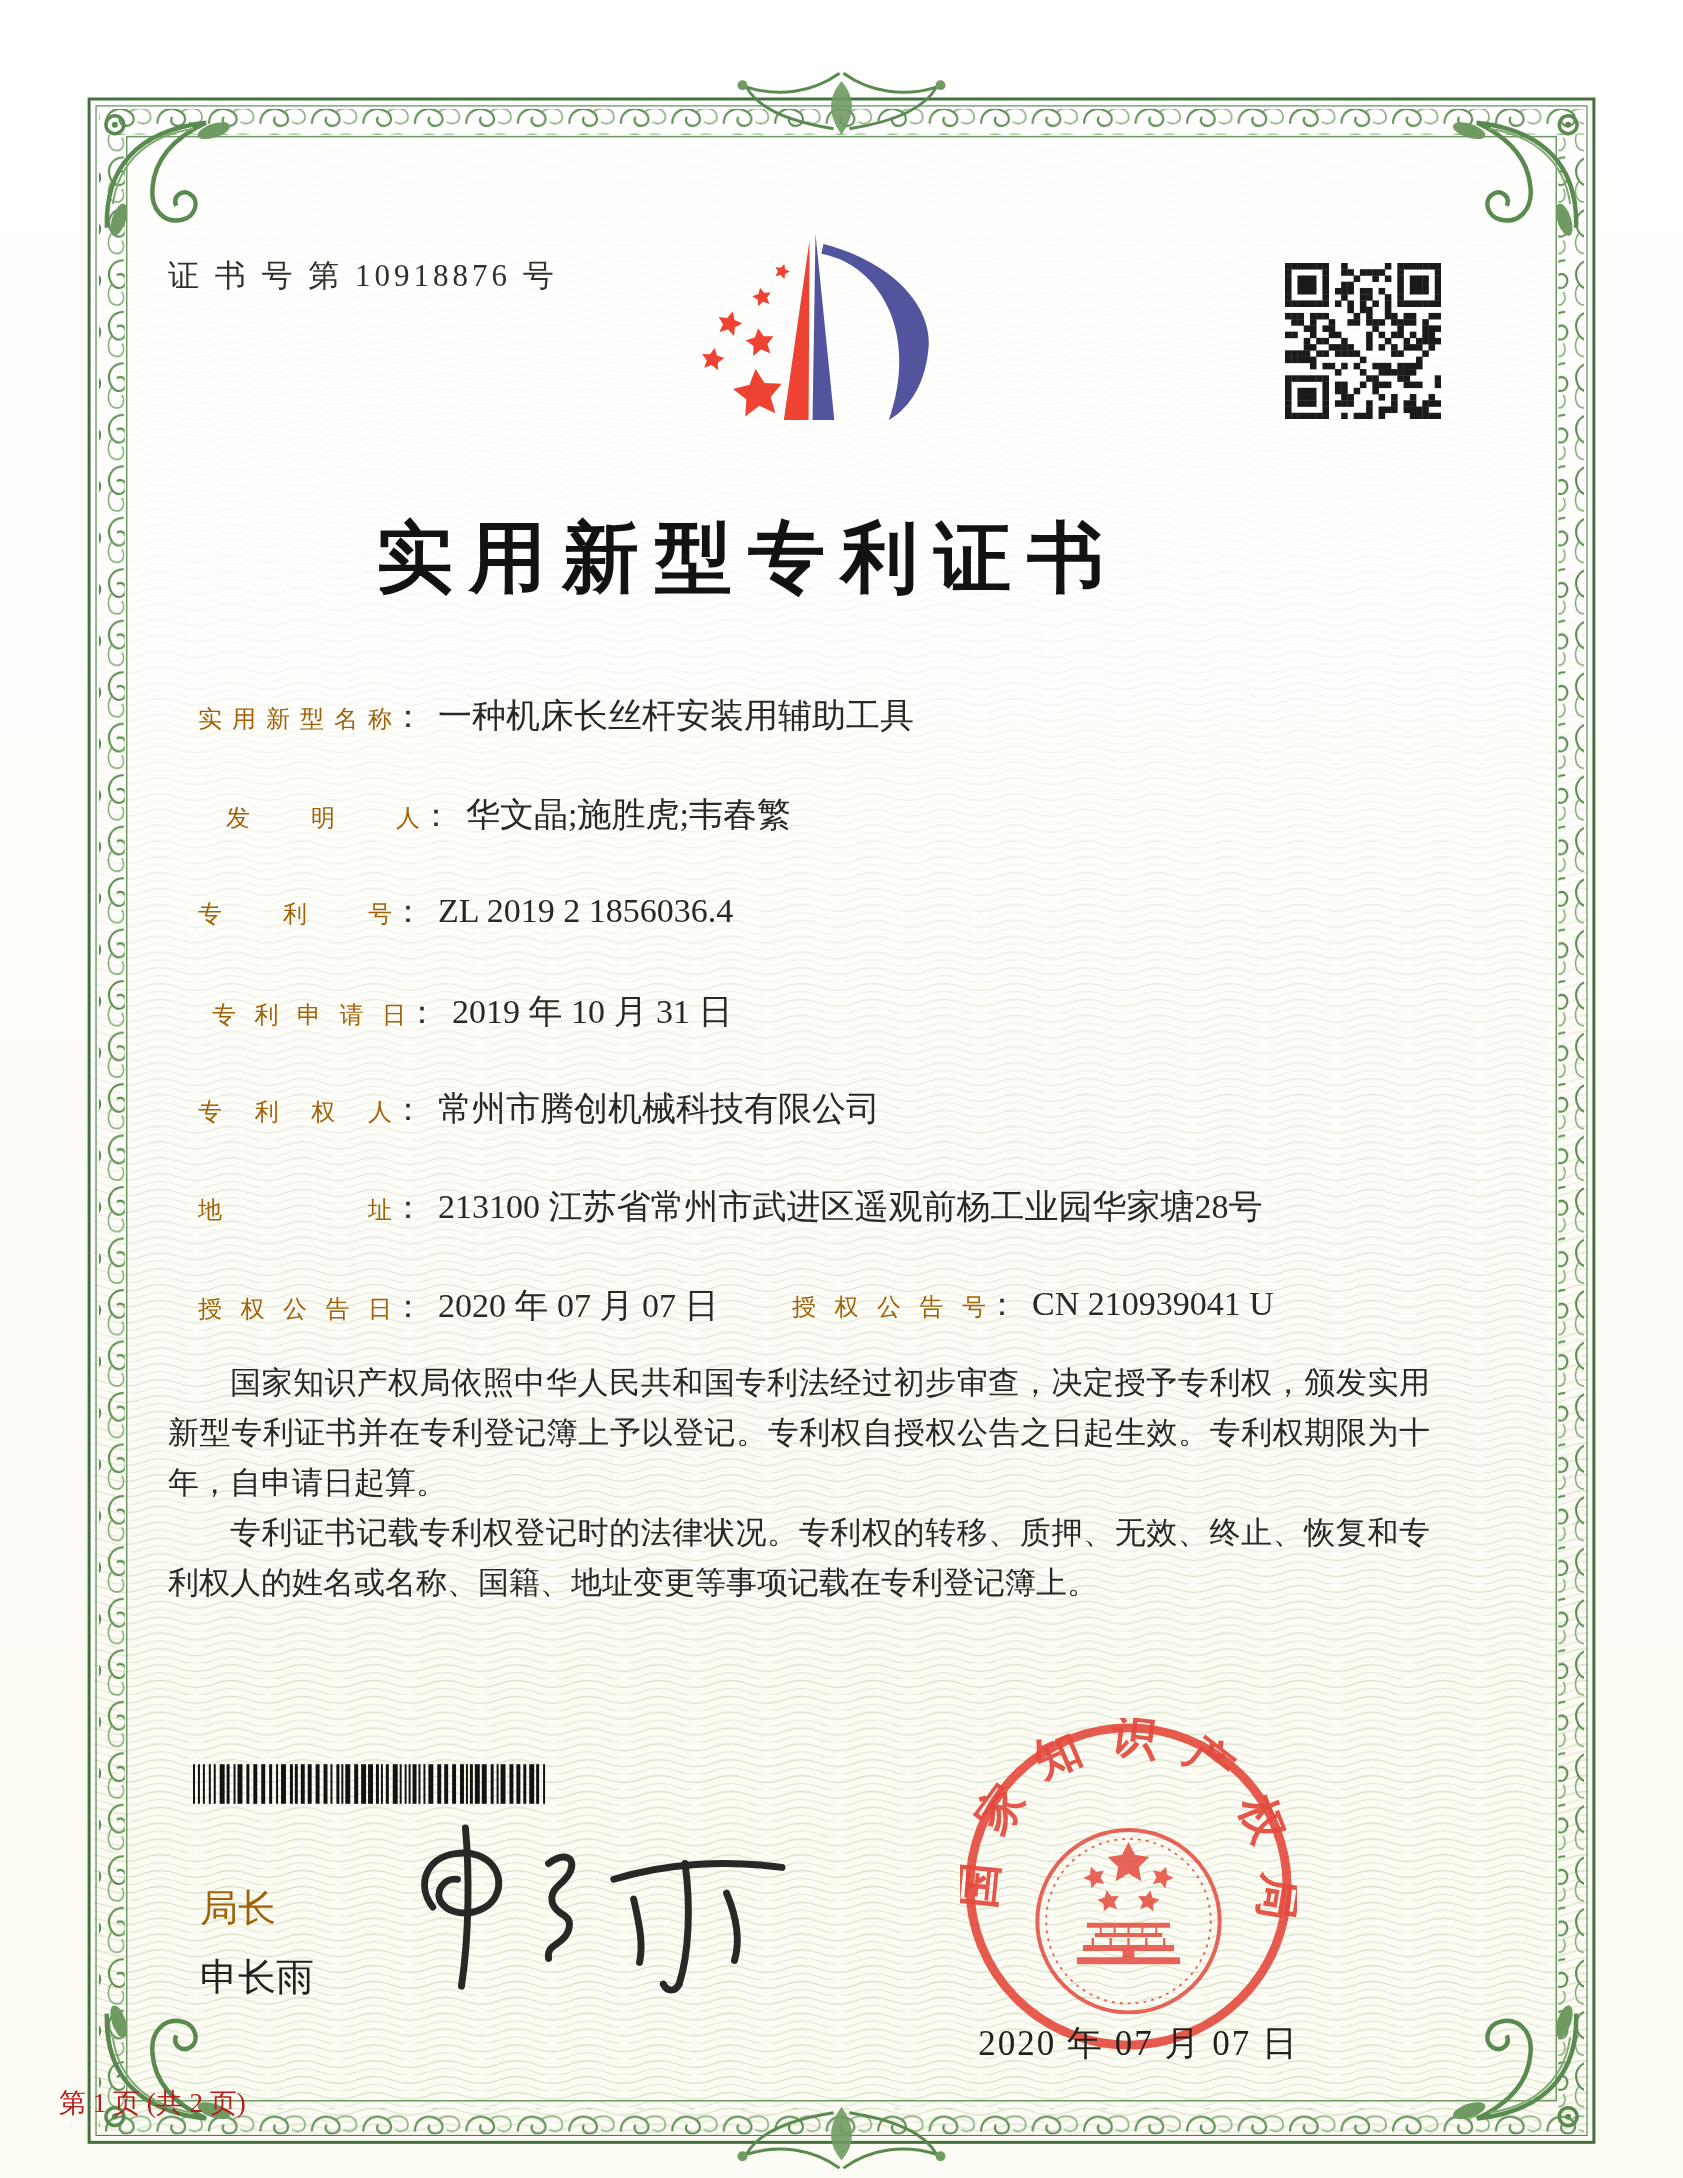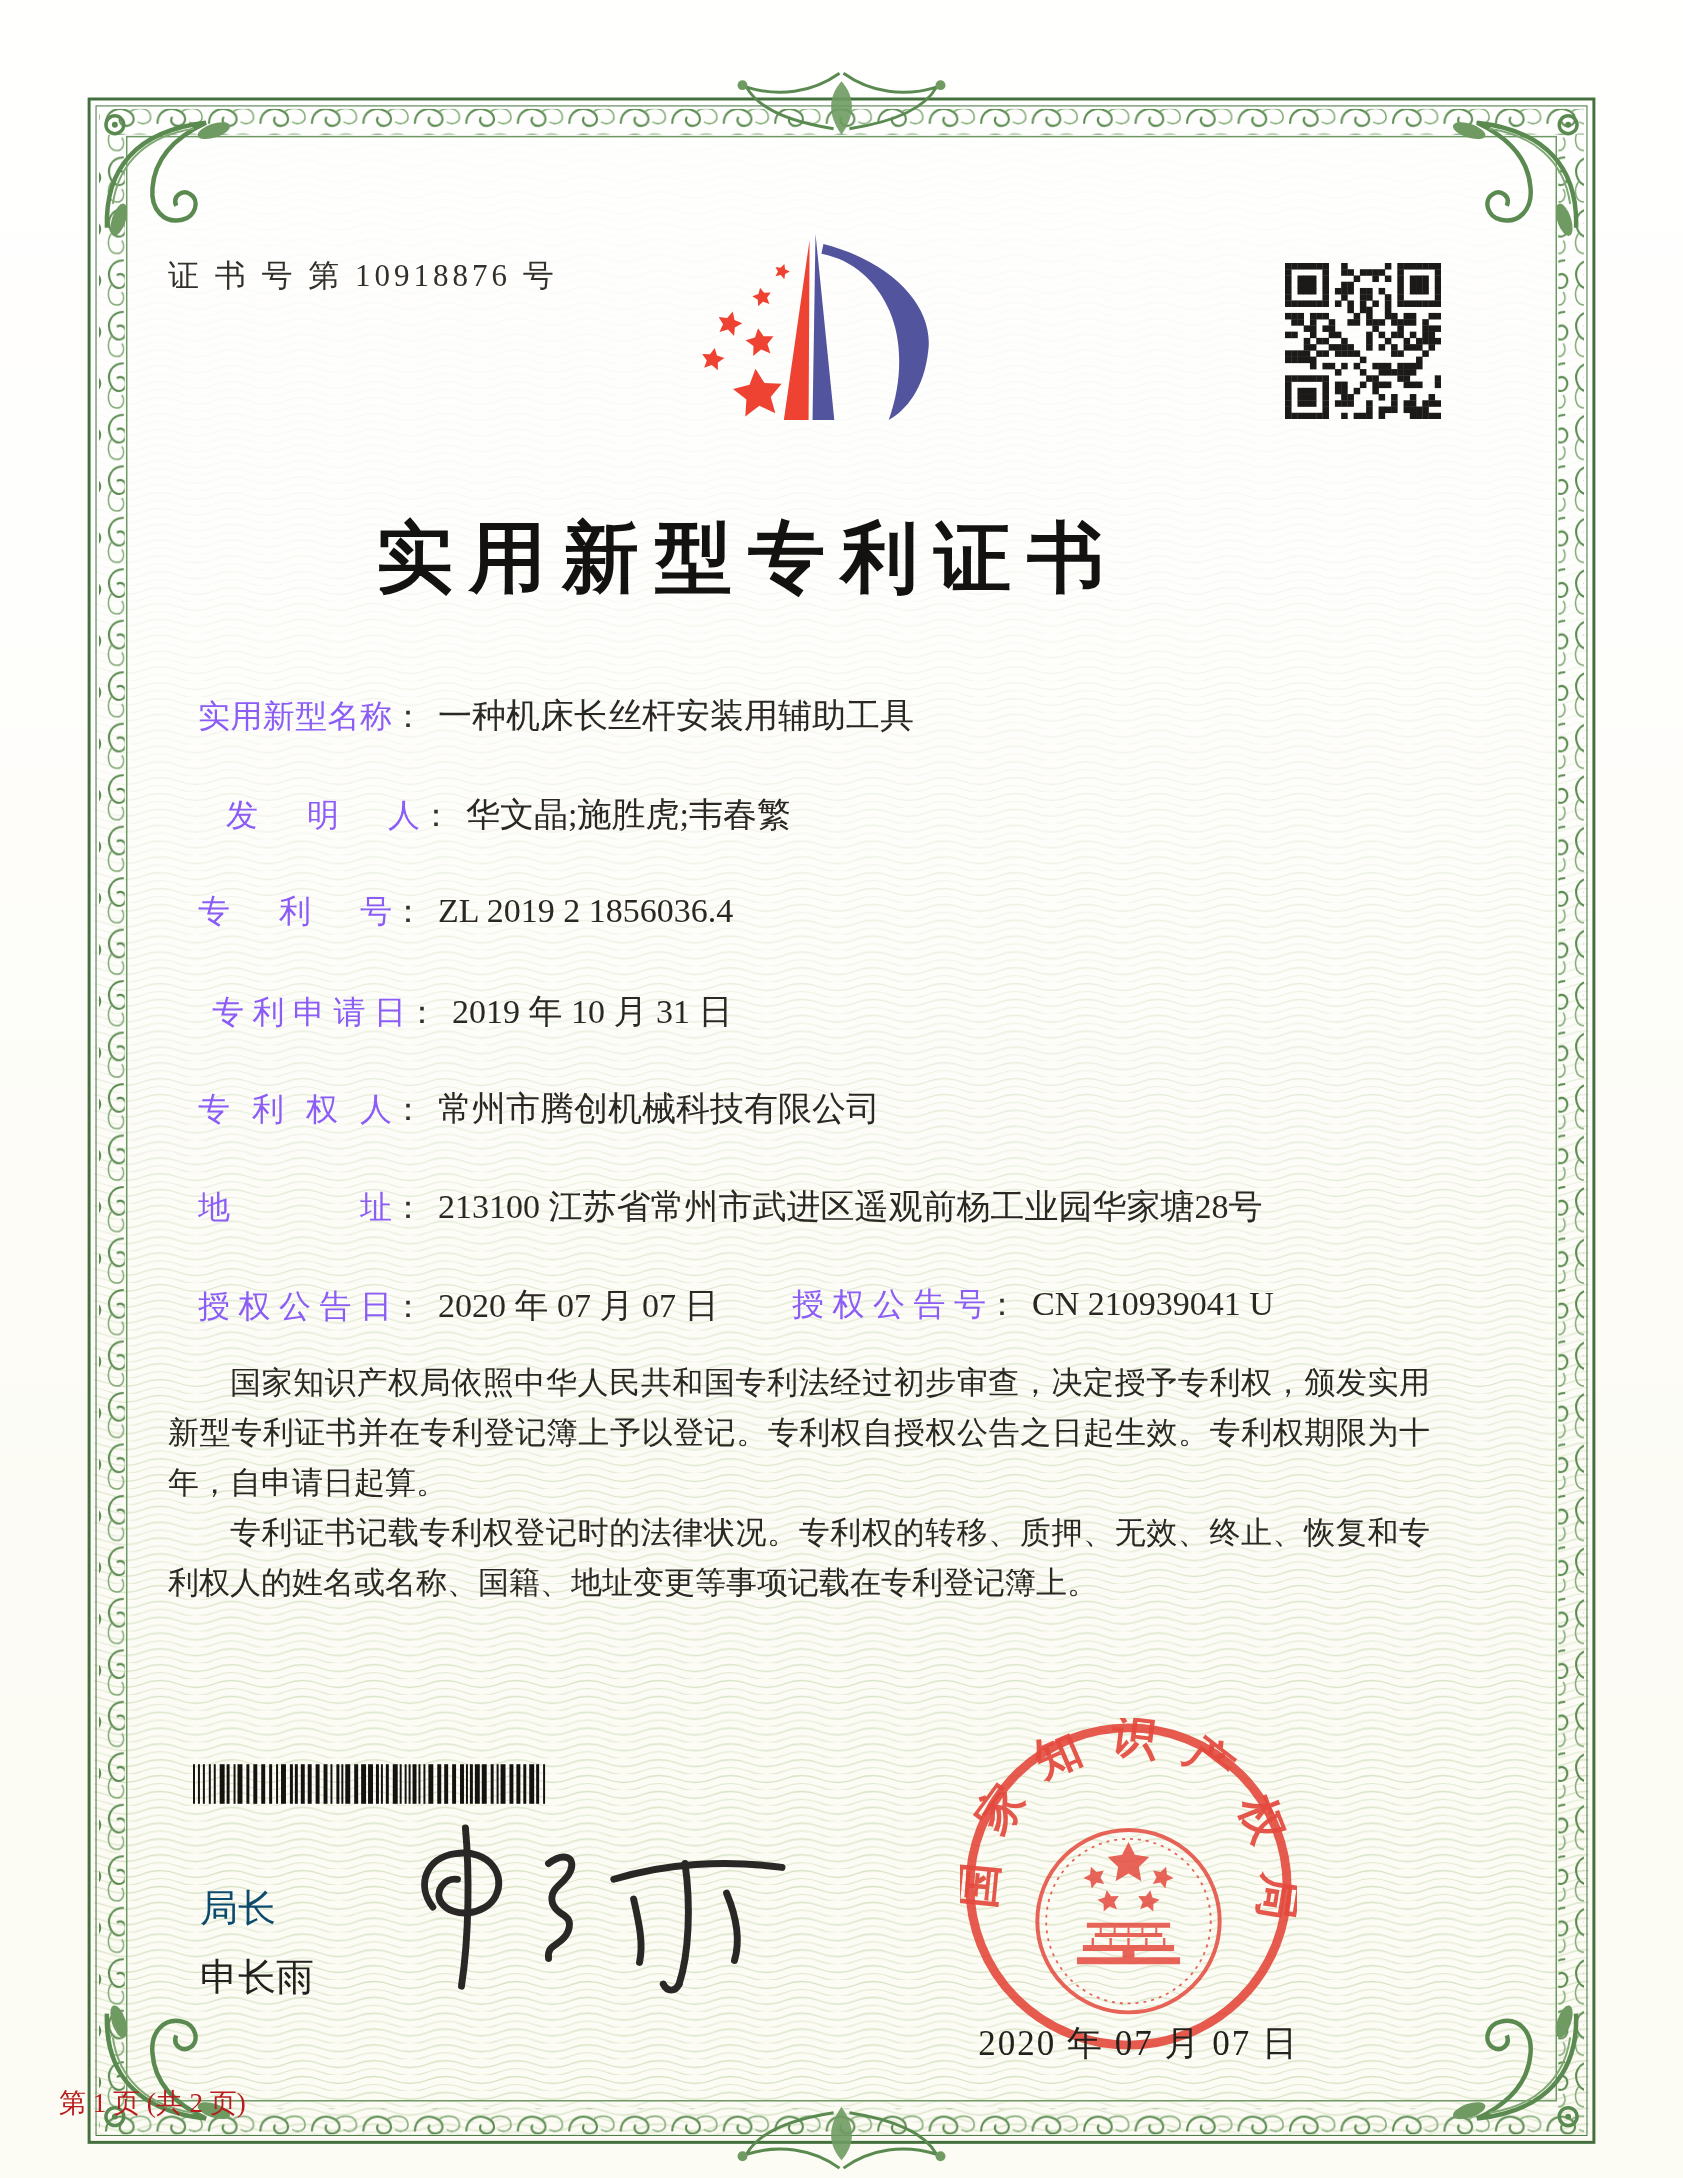"实用新型名称" .flabel { color: #8b5cf6 -> #a16207; font-size: 32px -> 24px }
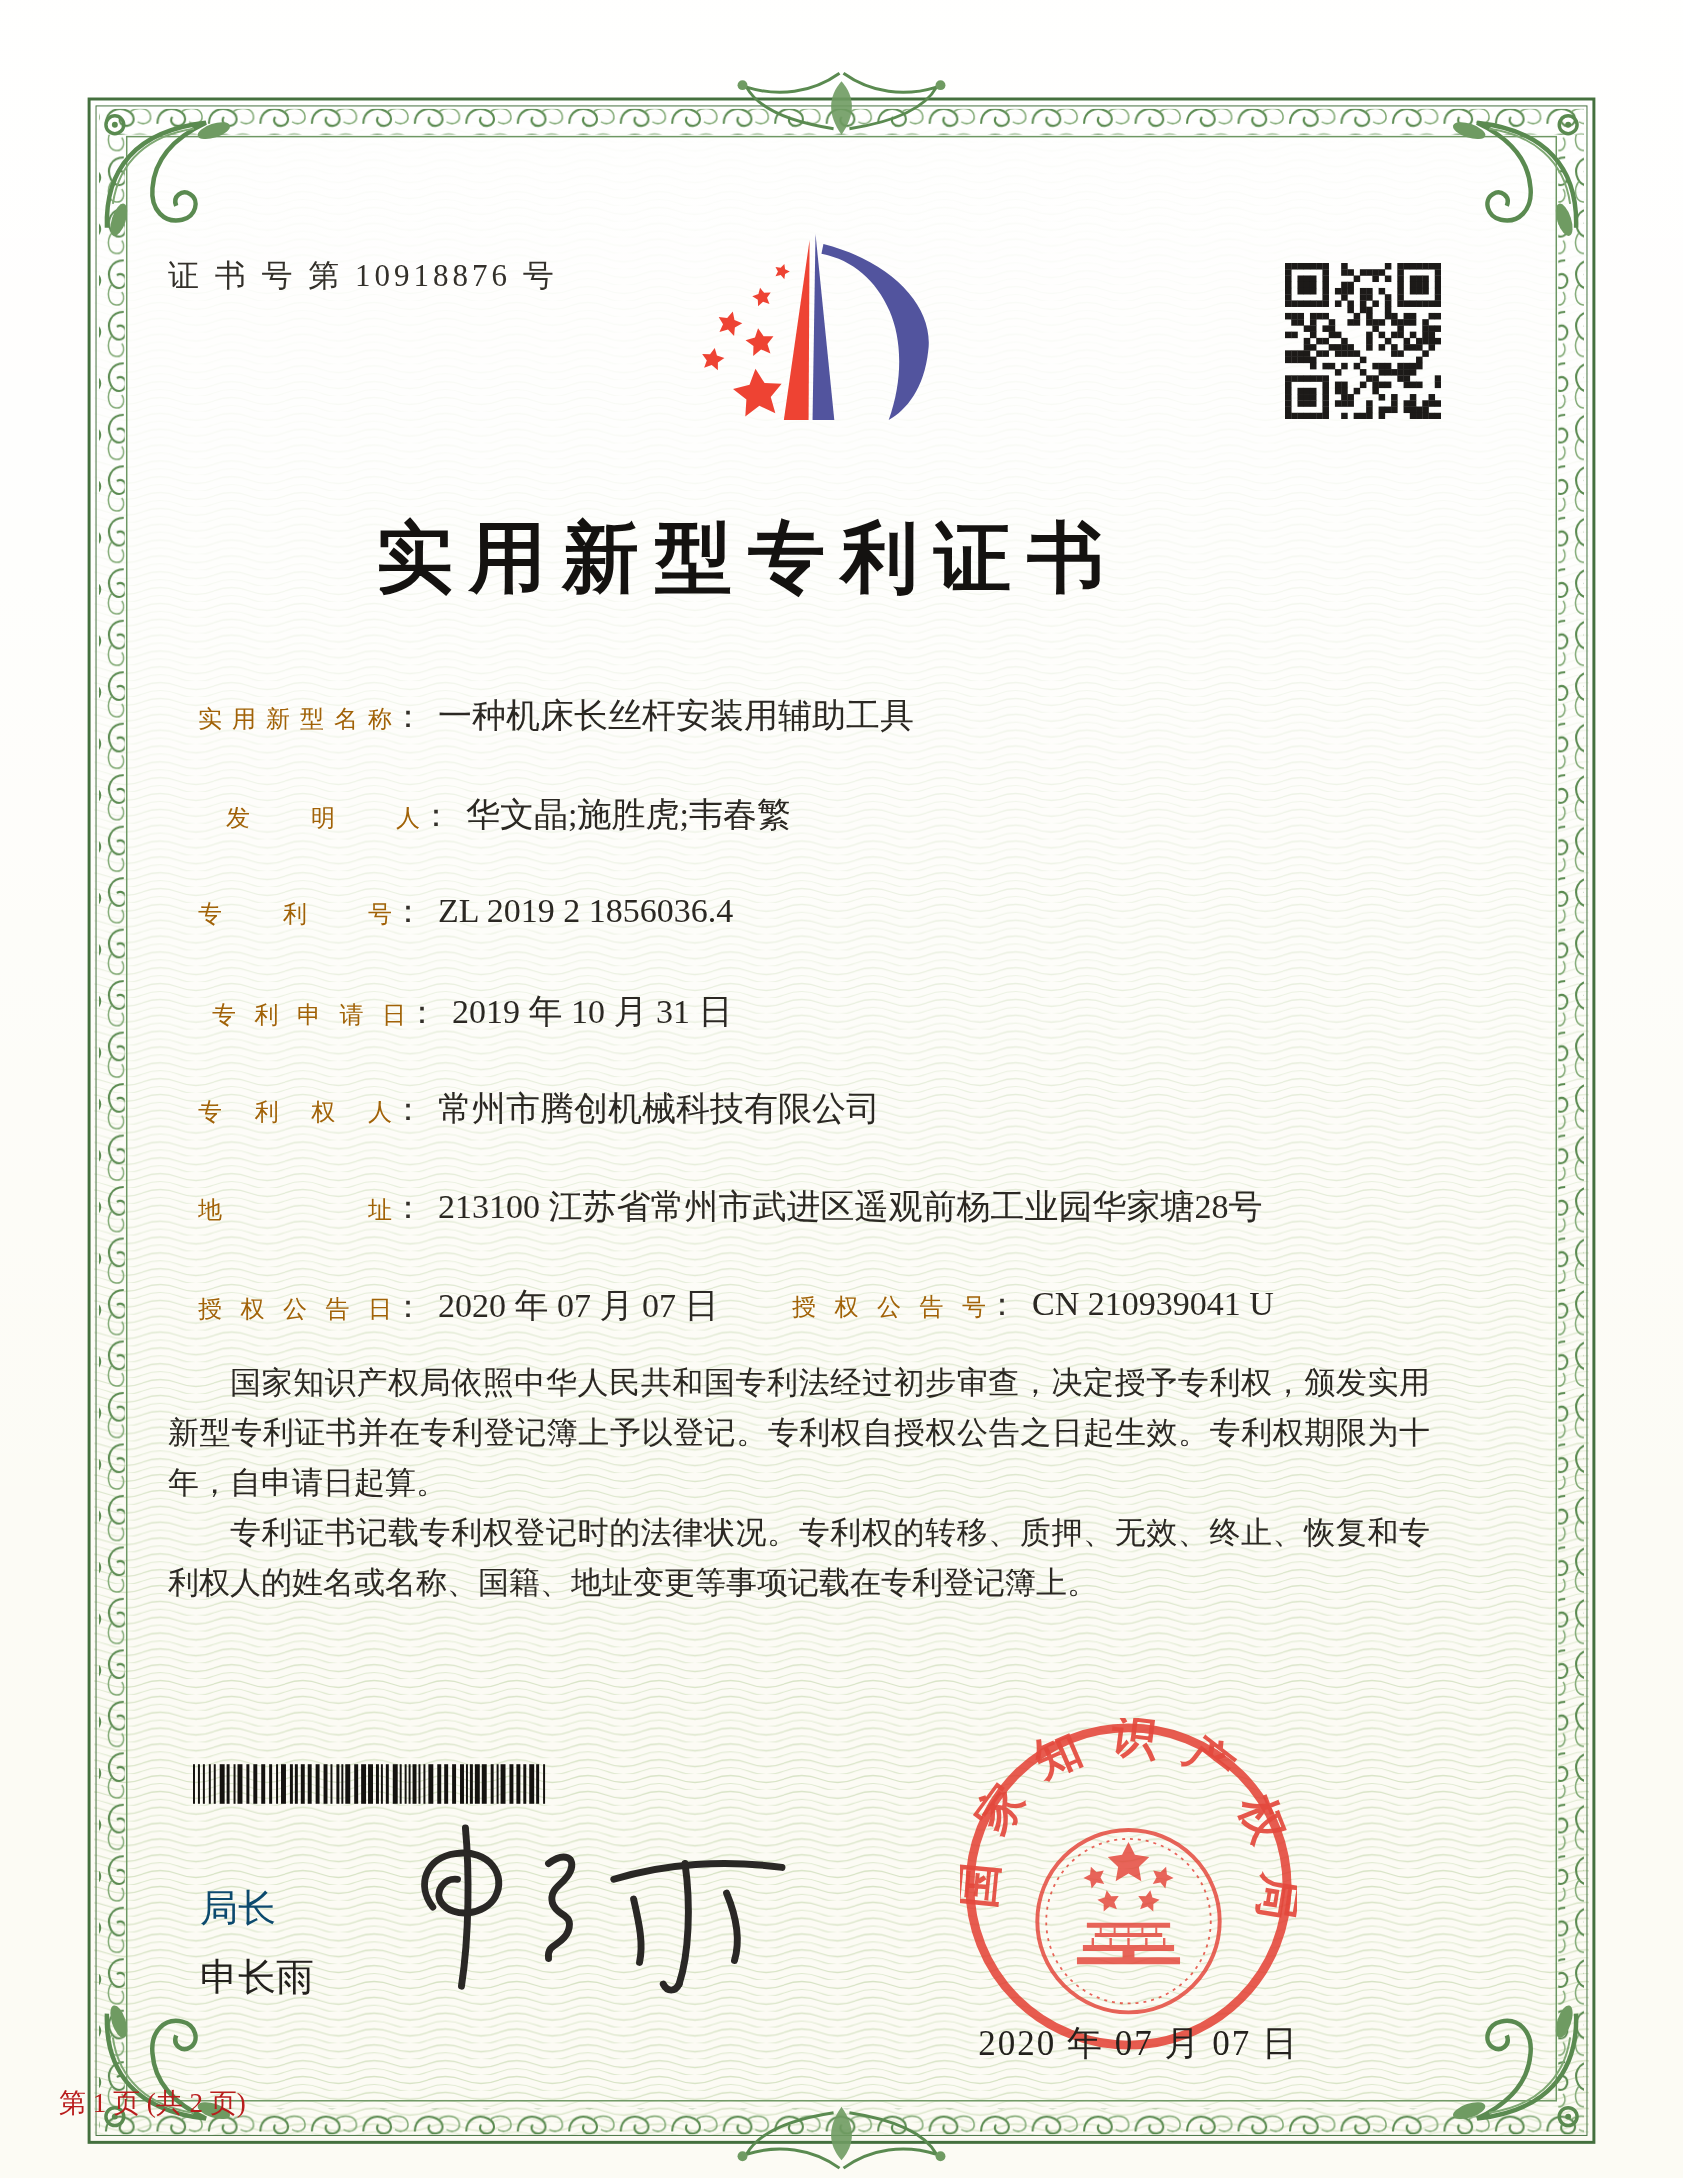"局长" #signer-title { color: #0c4a6e -> #a16207 }
